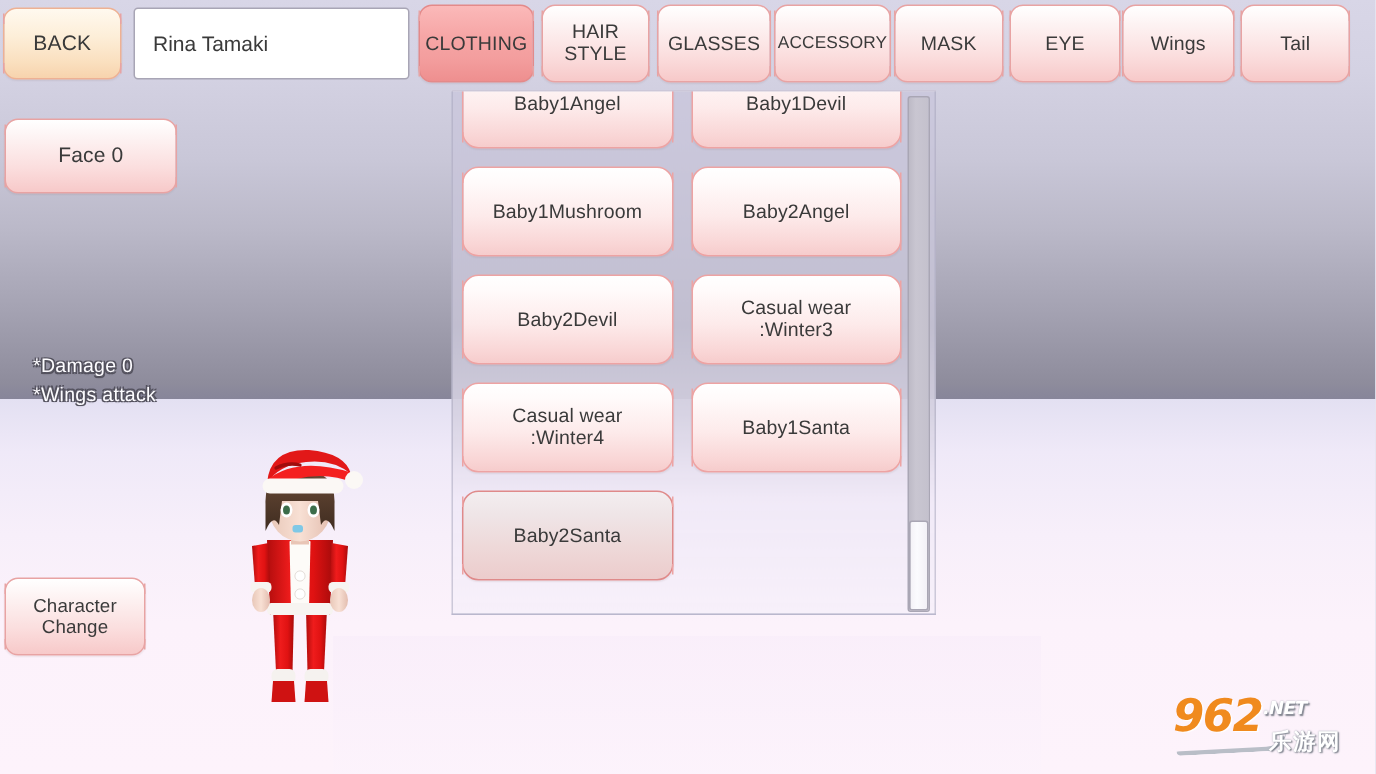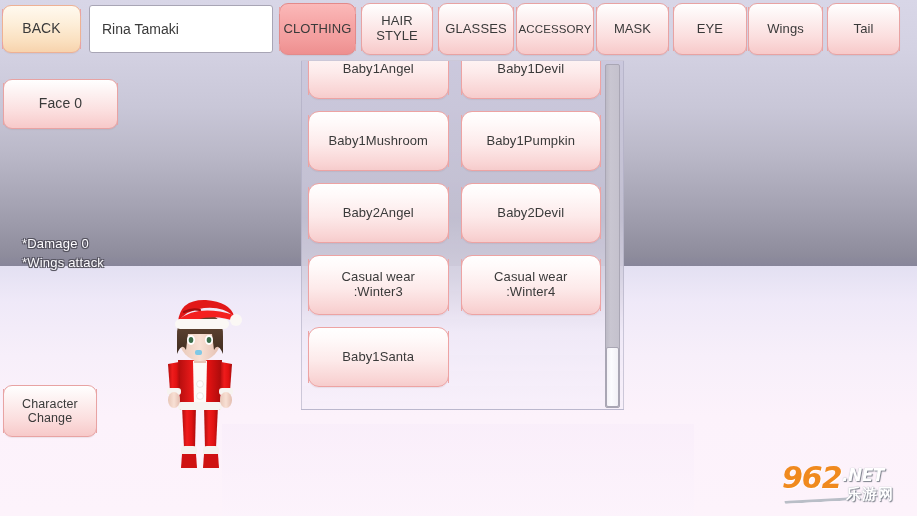"Baby1Pumpkin" div.gbtn { html: <div>Baby1Pumpkin</div> -> none }
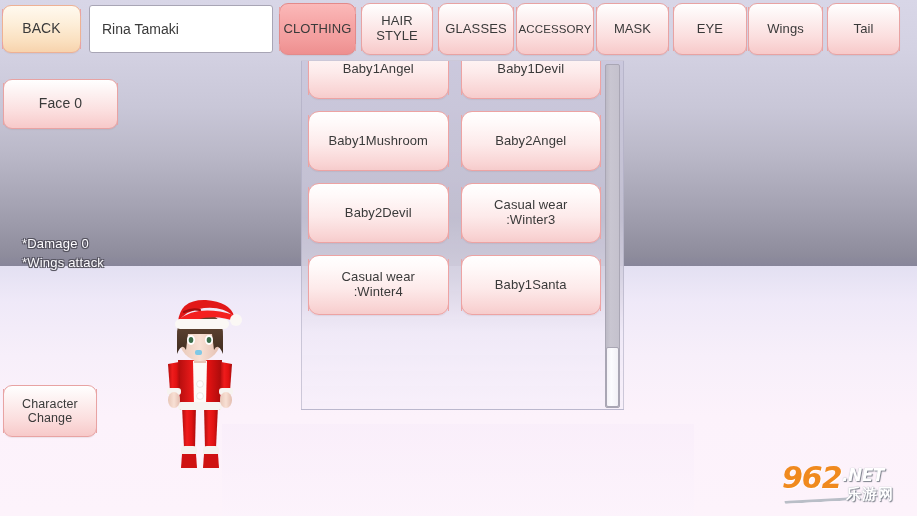"Baby2Santa" div.gbtn { html: none -> <div>Baby2Santa</div> }
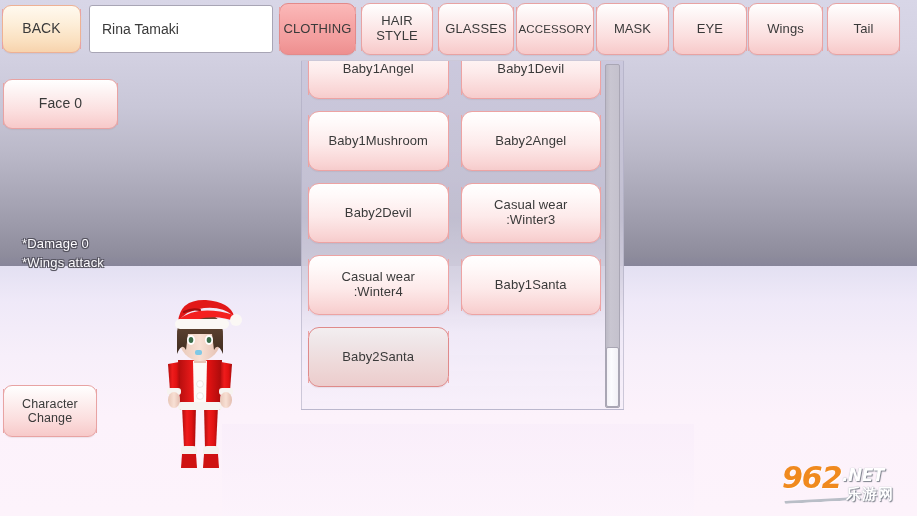".NET" #wm-net { font-size: 17px -> 12px }
